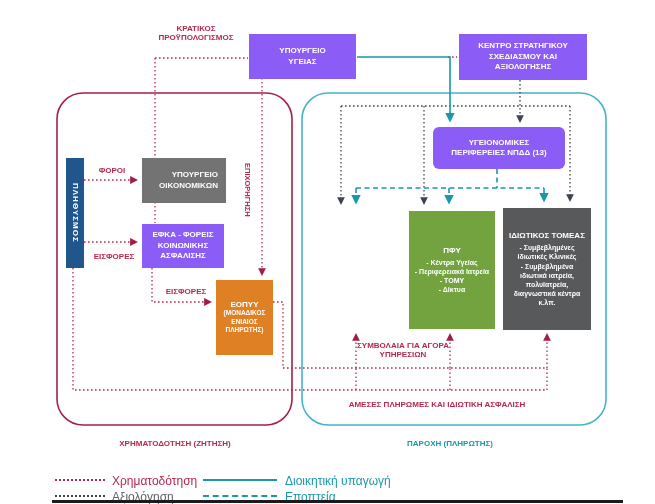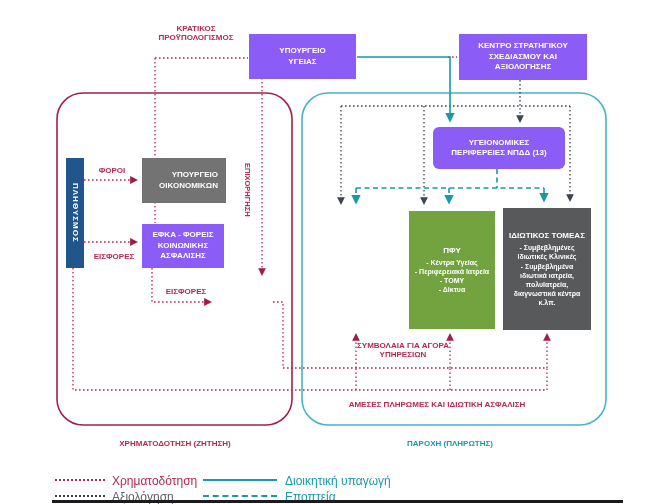"ΕΟΠΥΥ" div.box { html: none -> <div> <span>ΕΟΠΥΥ</span> <span>(ΜΟΝΑΔΙΚΟΣ ΕΝΙΑΙΟΣ ΠΛΗΡΩΤΗΣ)</span> </div> }
